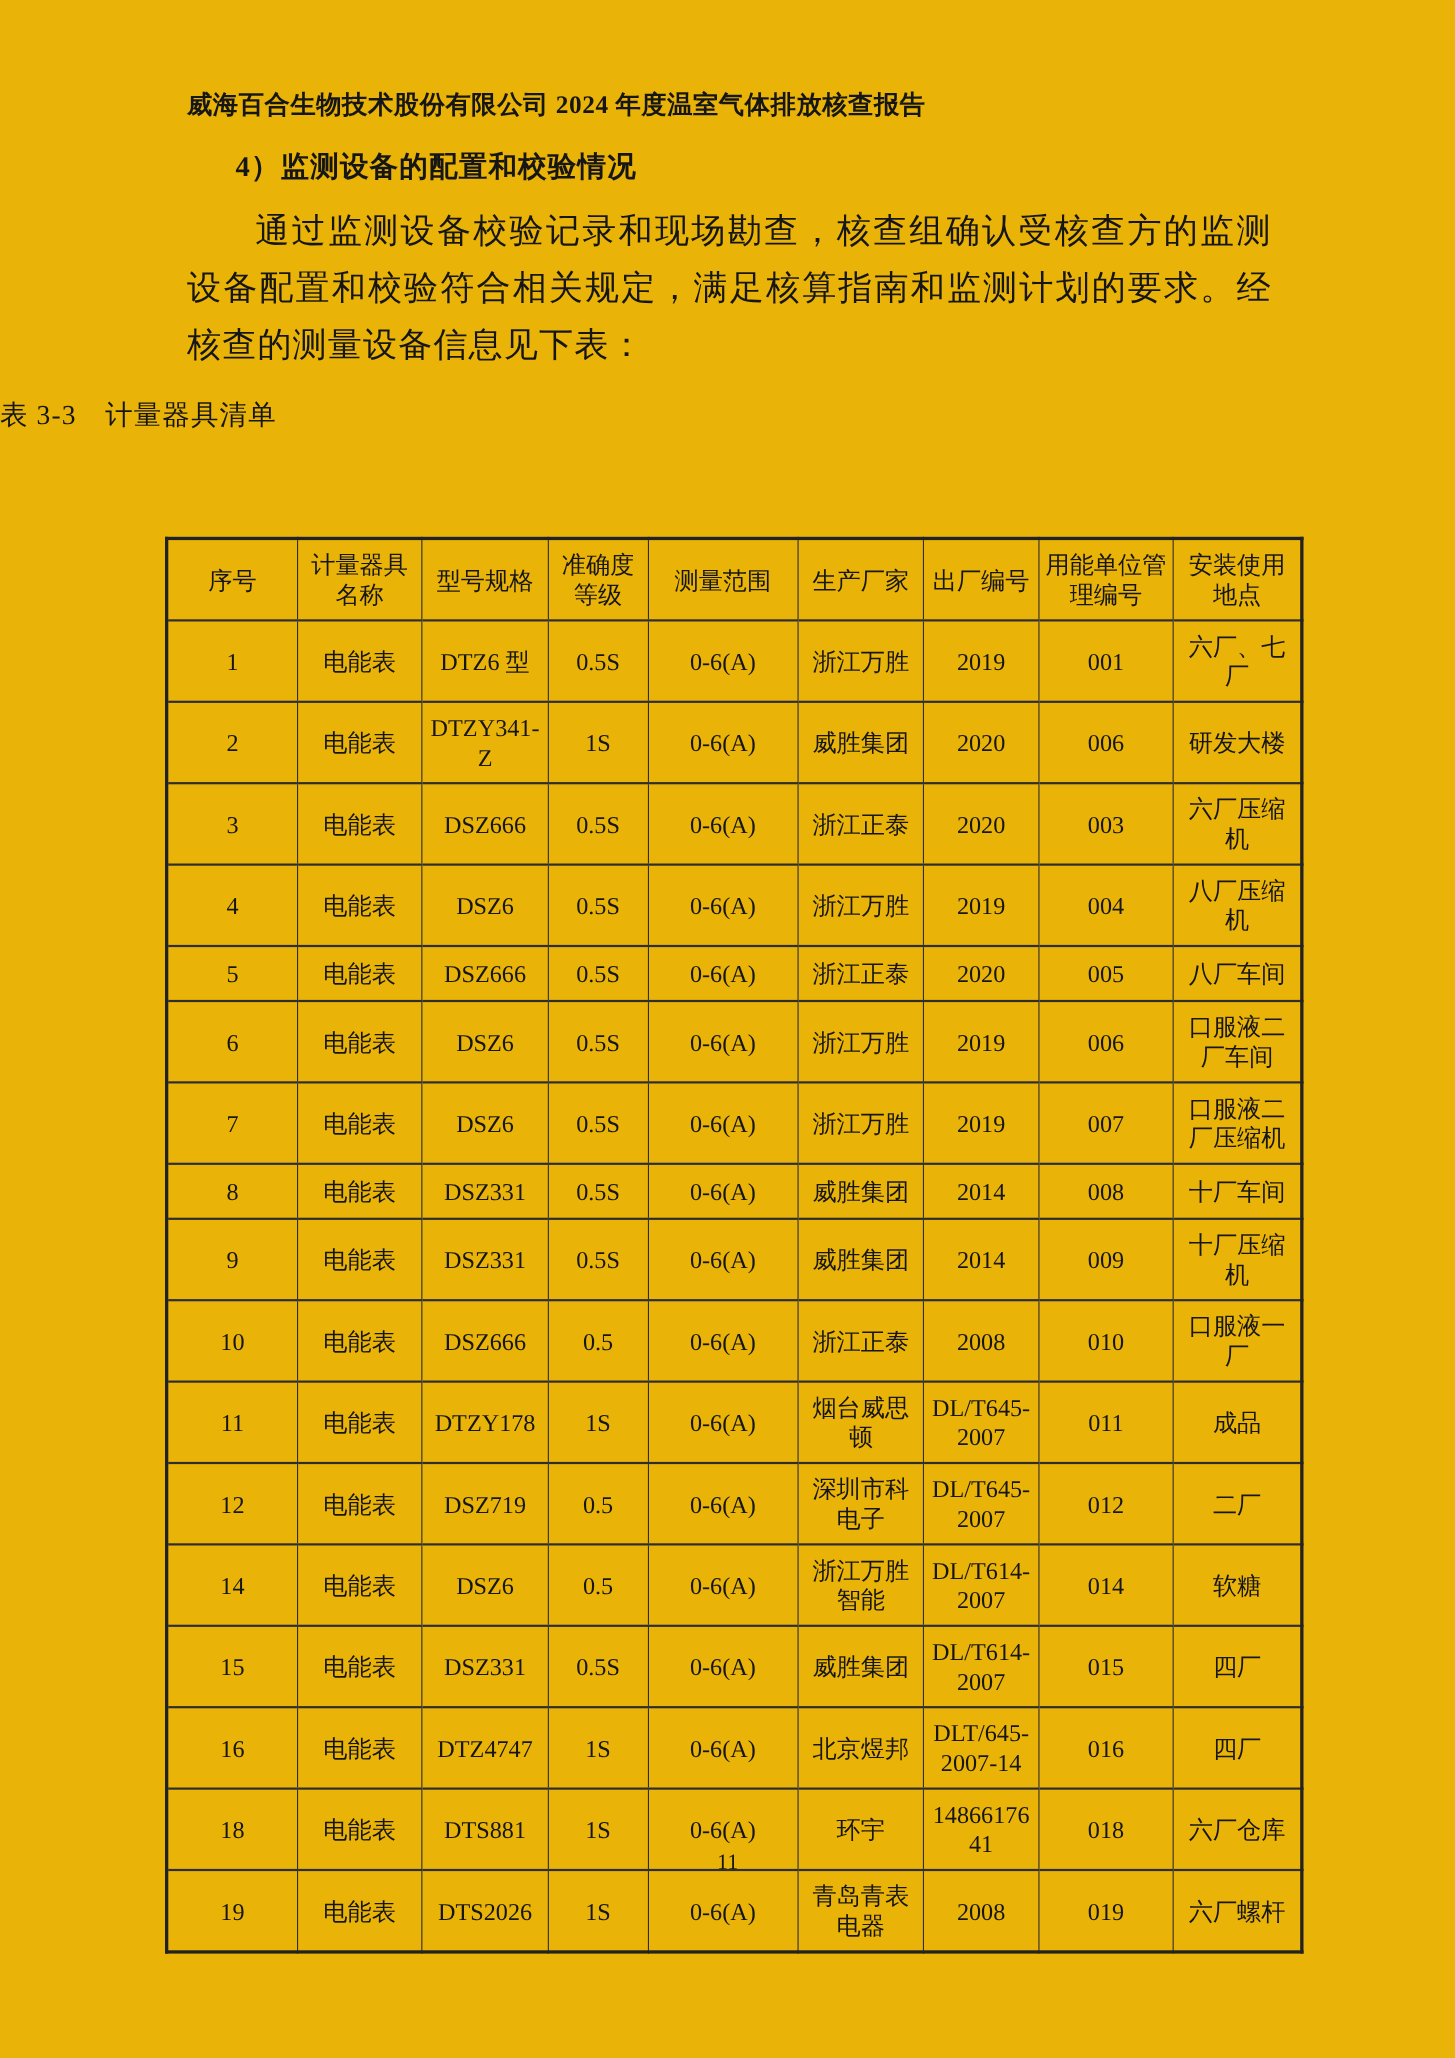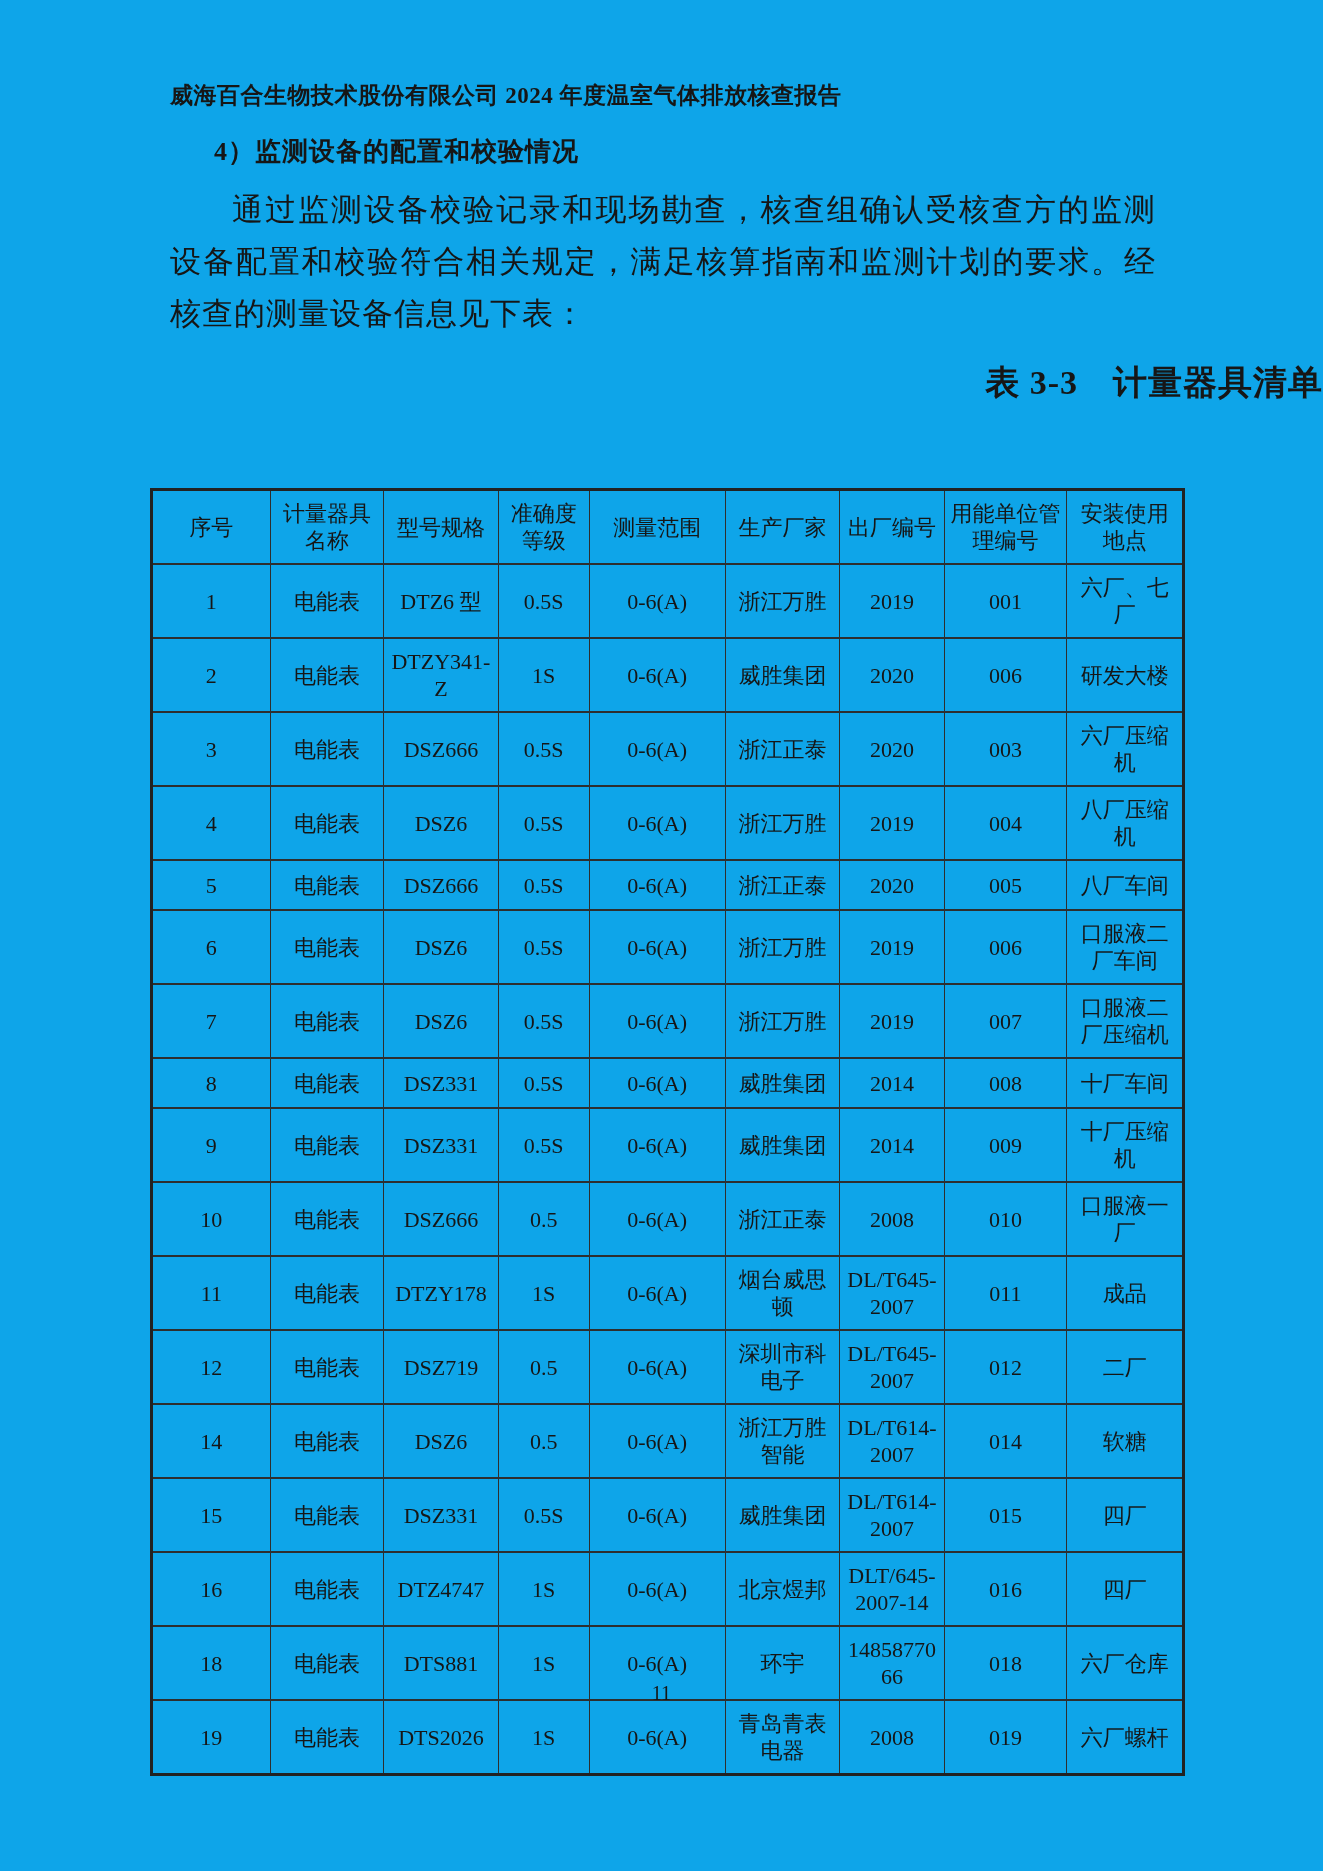"威海百合生物技术股份有限公司 2024 年度温室气体排放核查报告" .page { background: #0ea5e9 -> #eab308 }
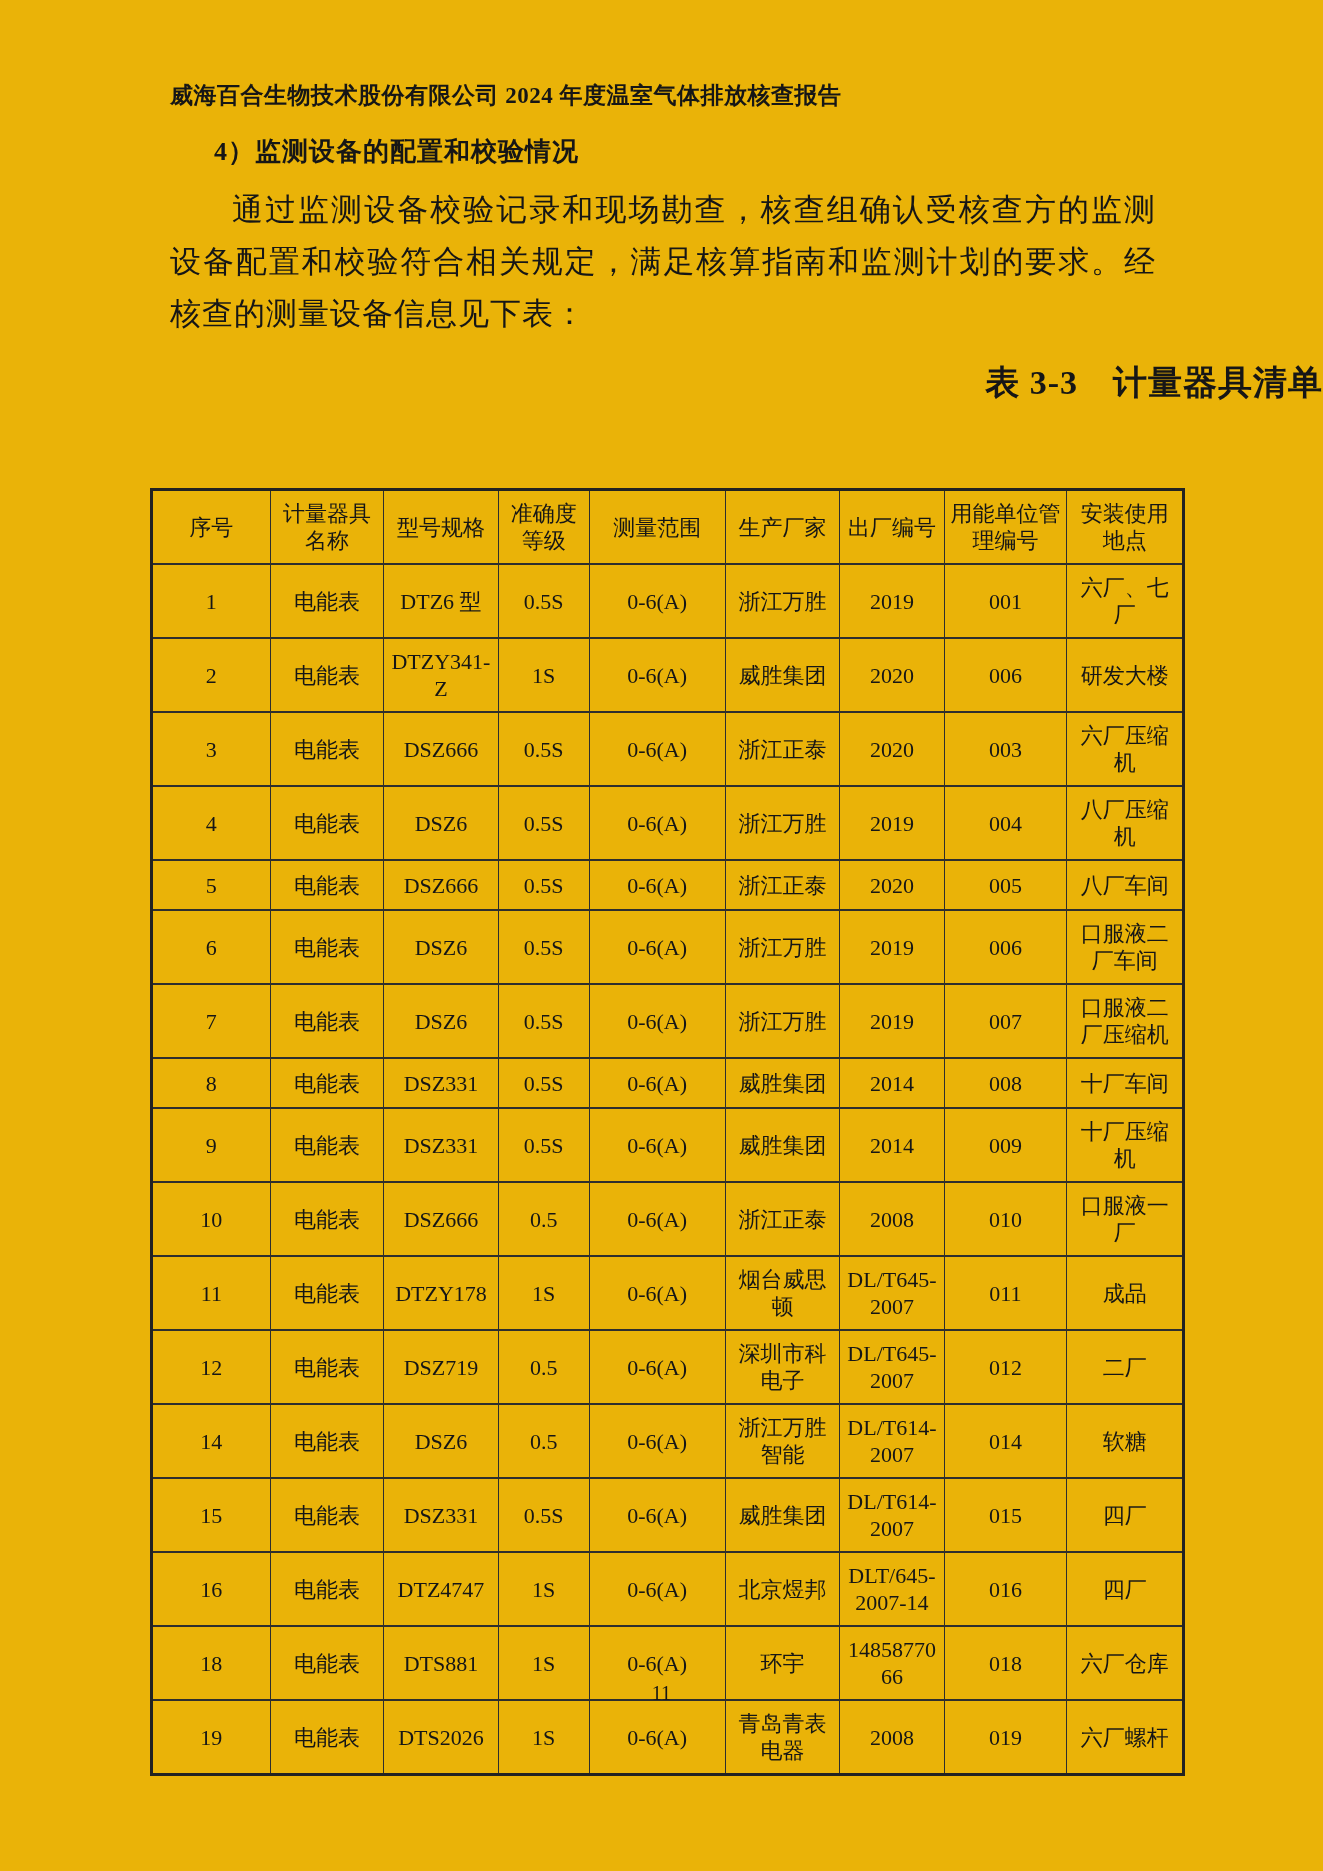"表 3-3 计量器具清单" .table-title { font-size: 34px -> 25px; font-weight: bold -> normal; text-align: right -> left }
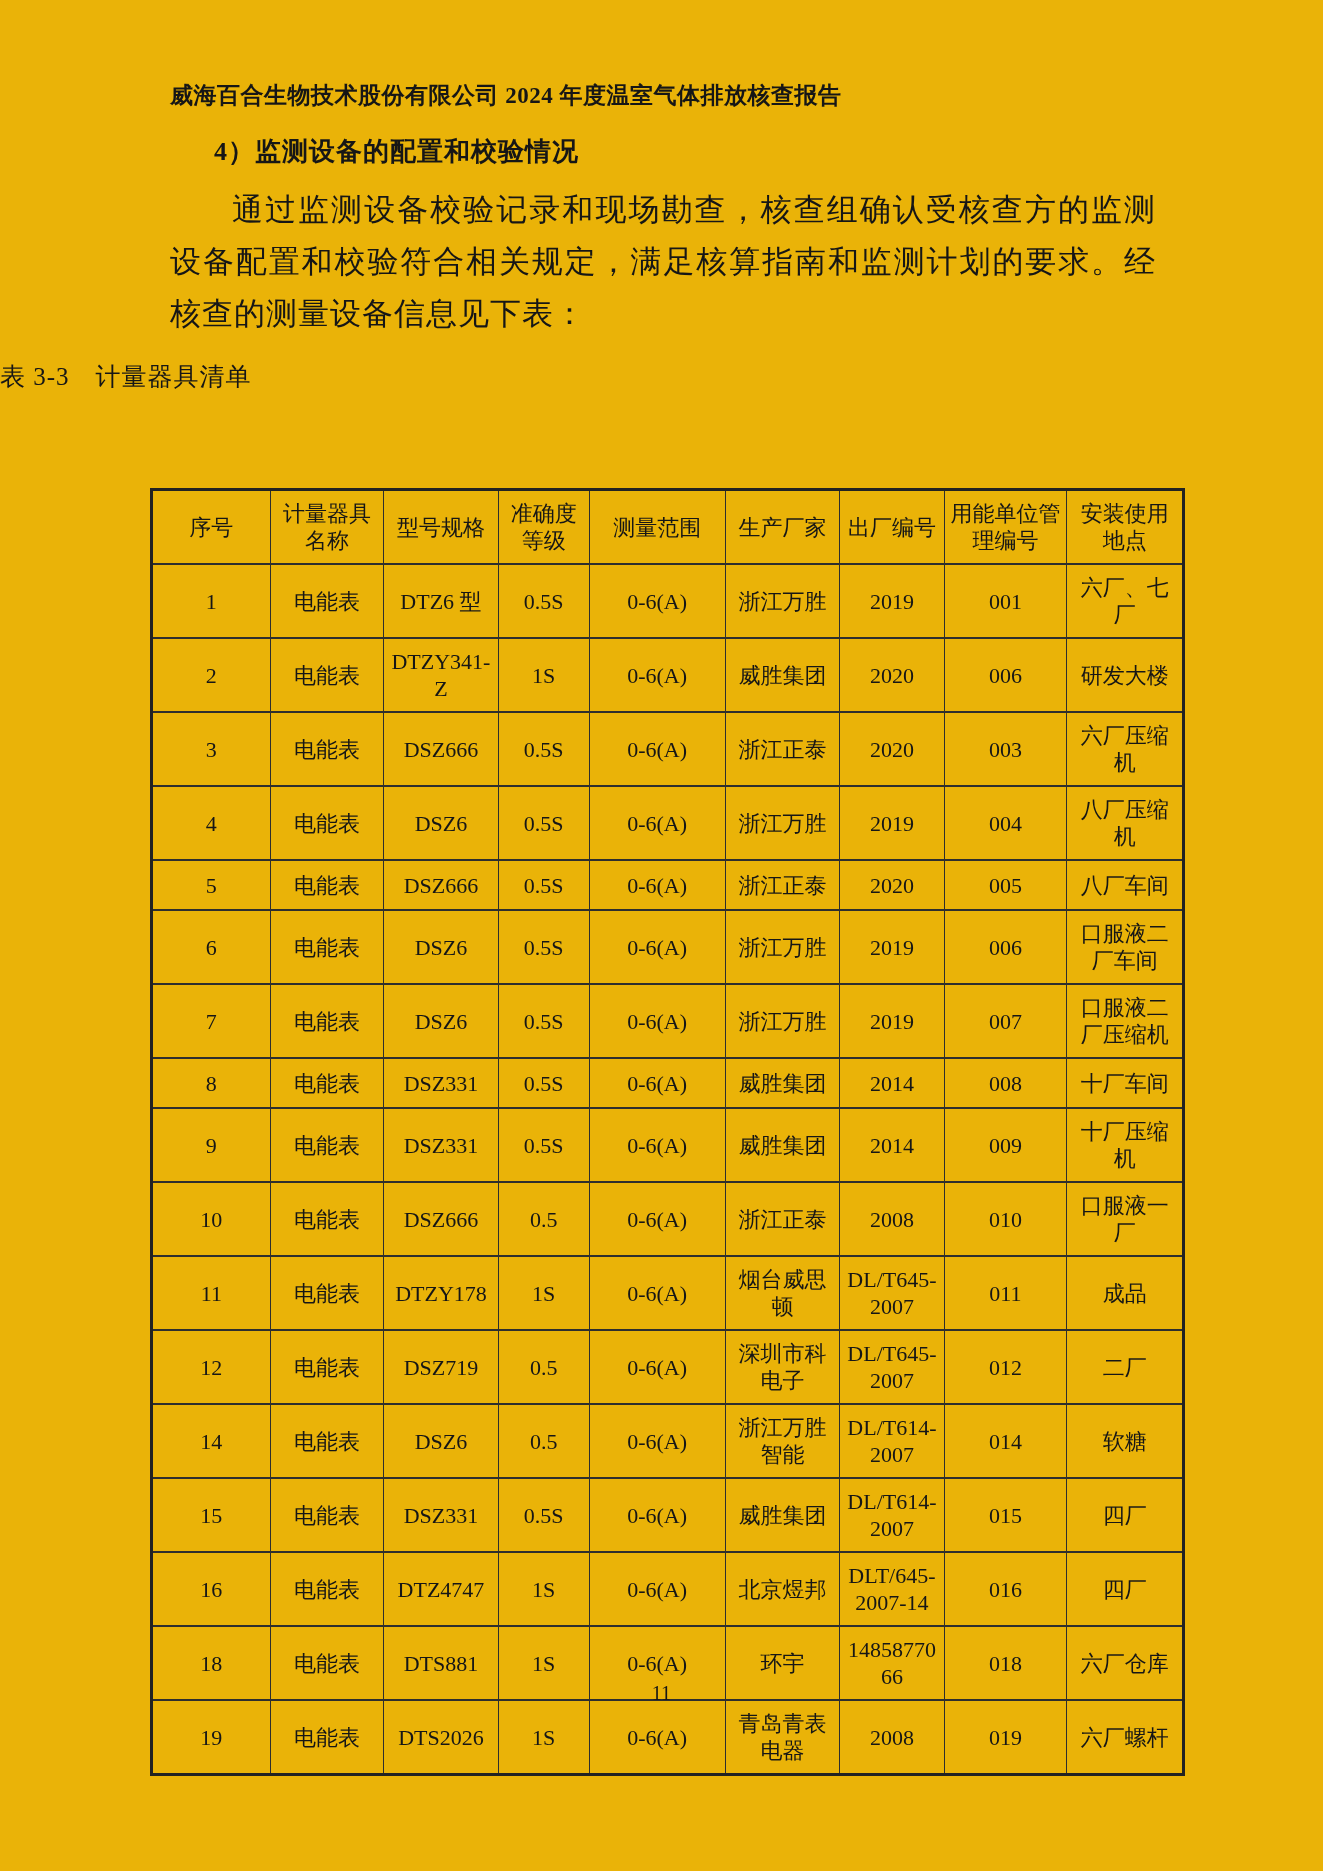"1485877066" td { text: 1485877066 -> 1486617641 }
